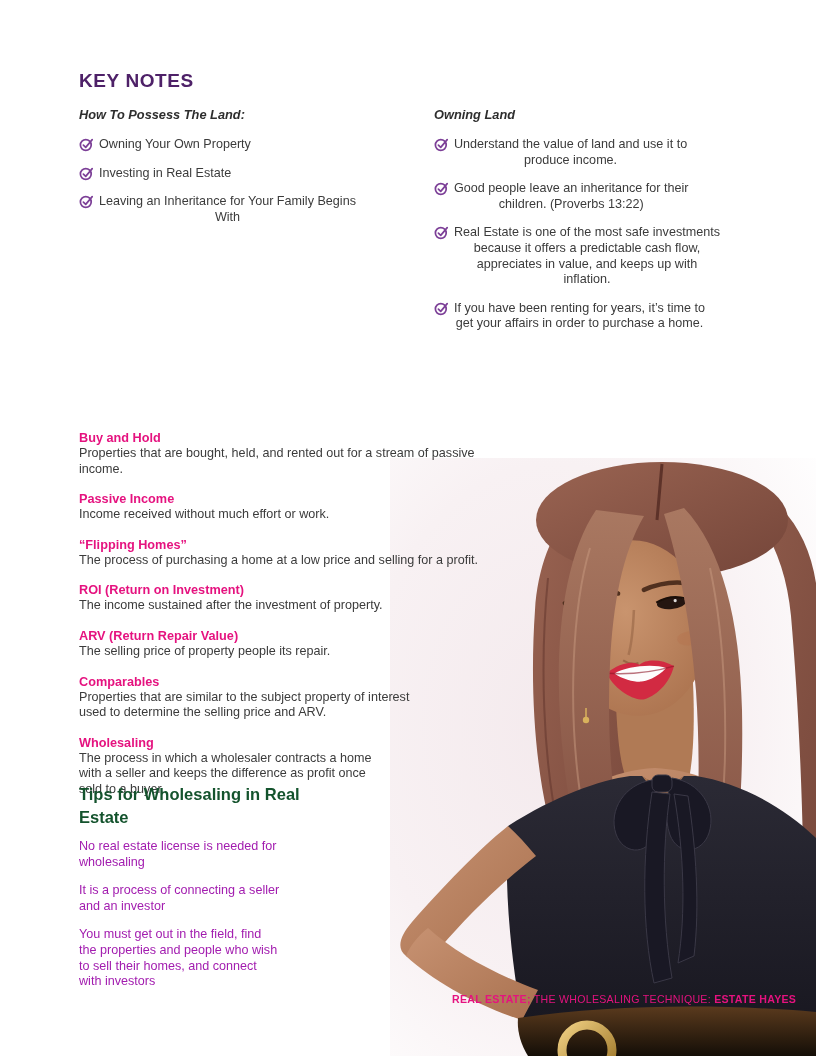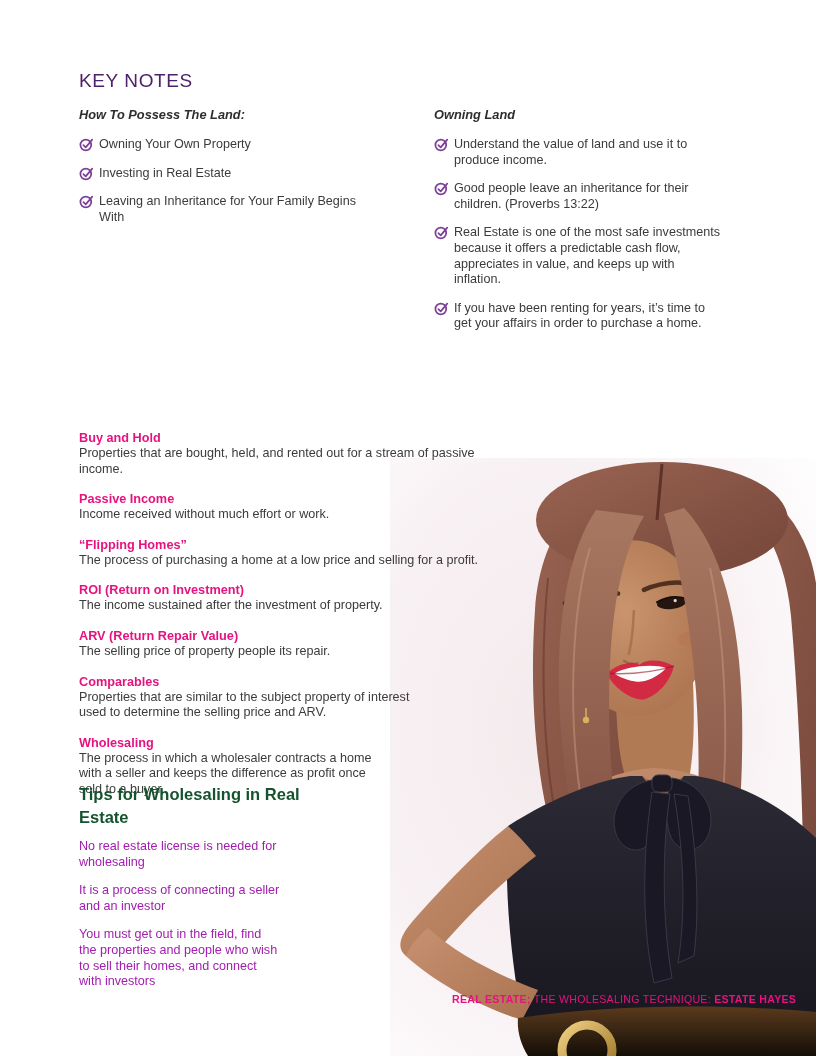"KEY NOTES" .h-keynotes { font-weight: normal -> bold }
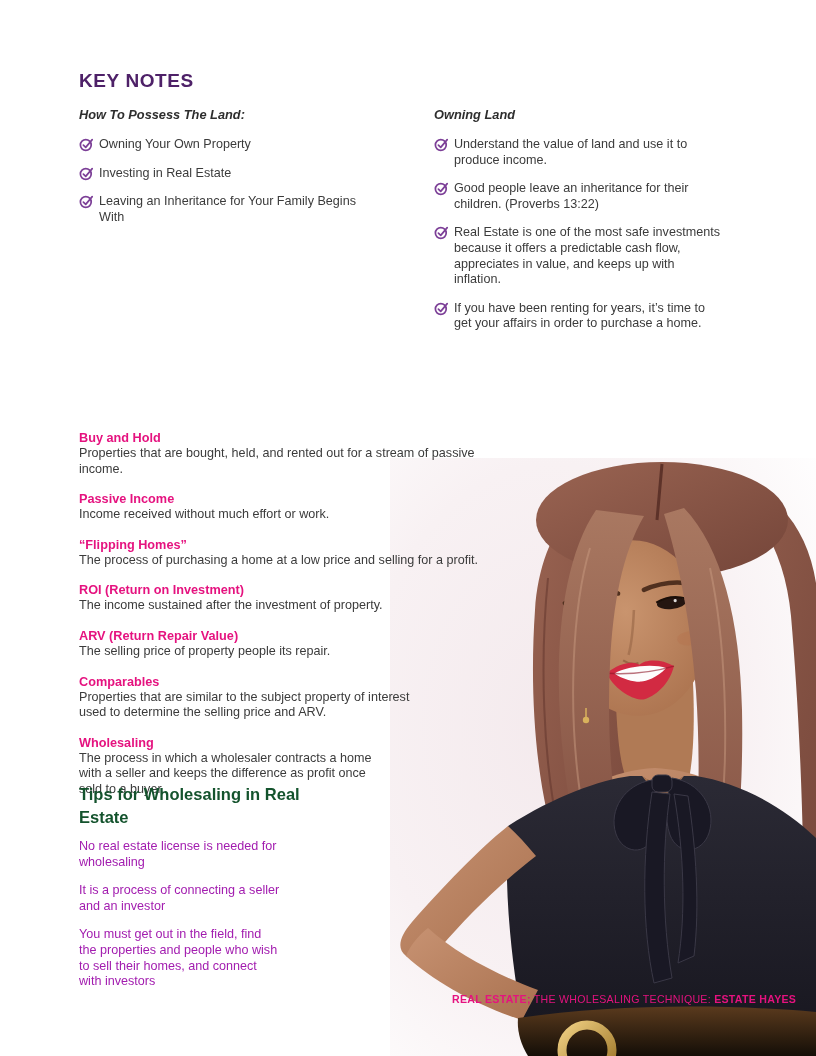"Owning Your Own Property" .check-text { text-align: none -> center }
